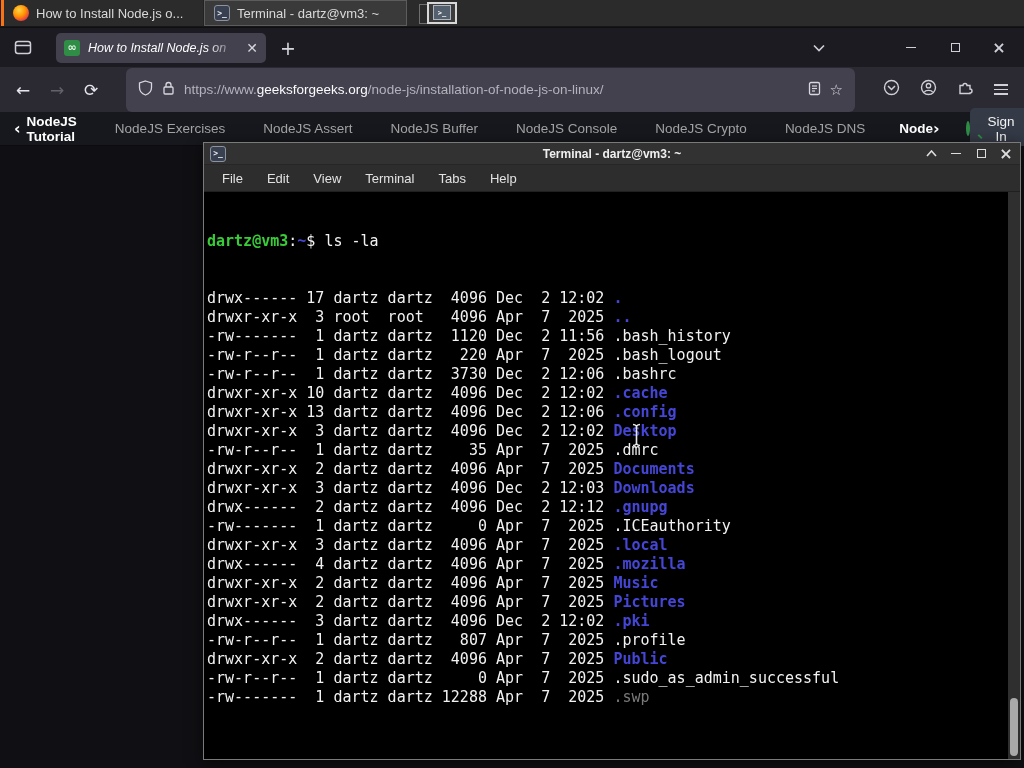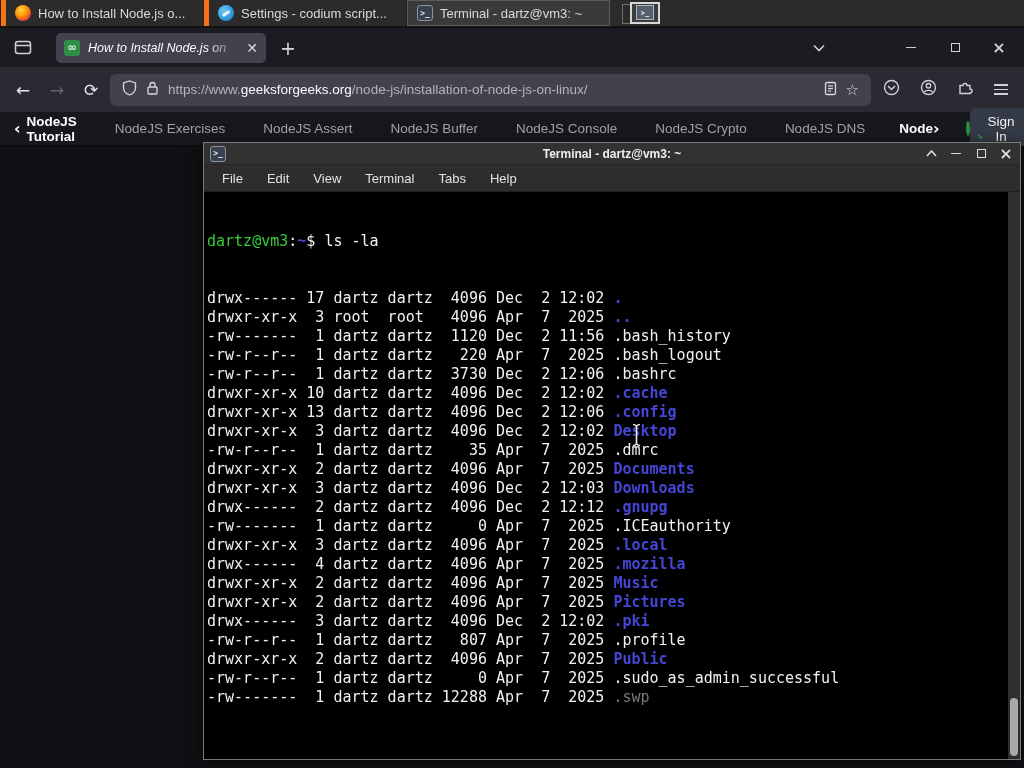"How to Install Node.js o..." .tb-win { border-left: 5px solid #f97316 -> 3px solid #f97316 }
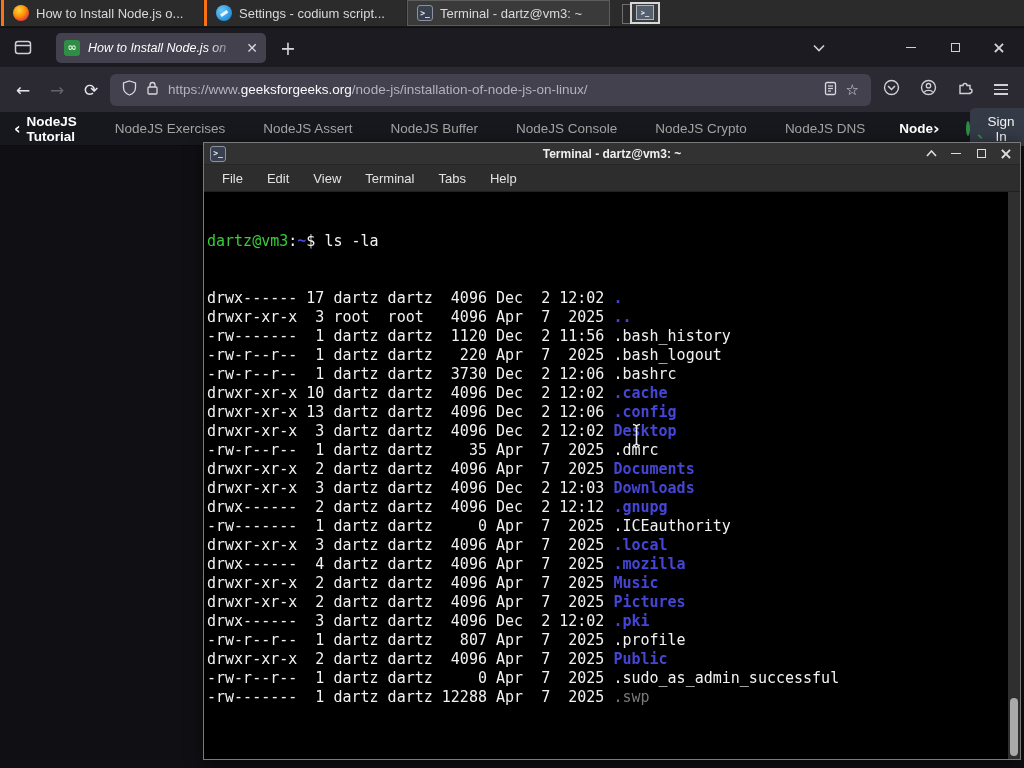"Settings - codium script..." div.tb-win { html: <div> <span></span> <span>Settings - codium script...</span> </div> -> none }
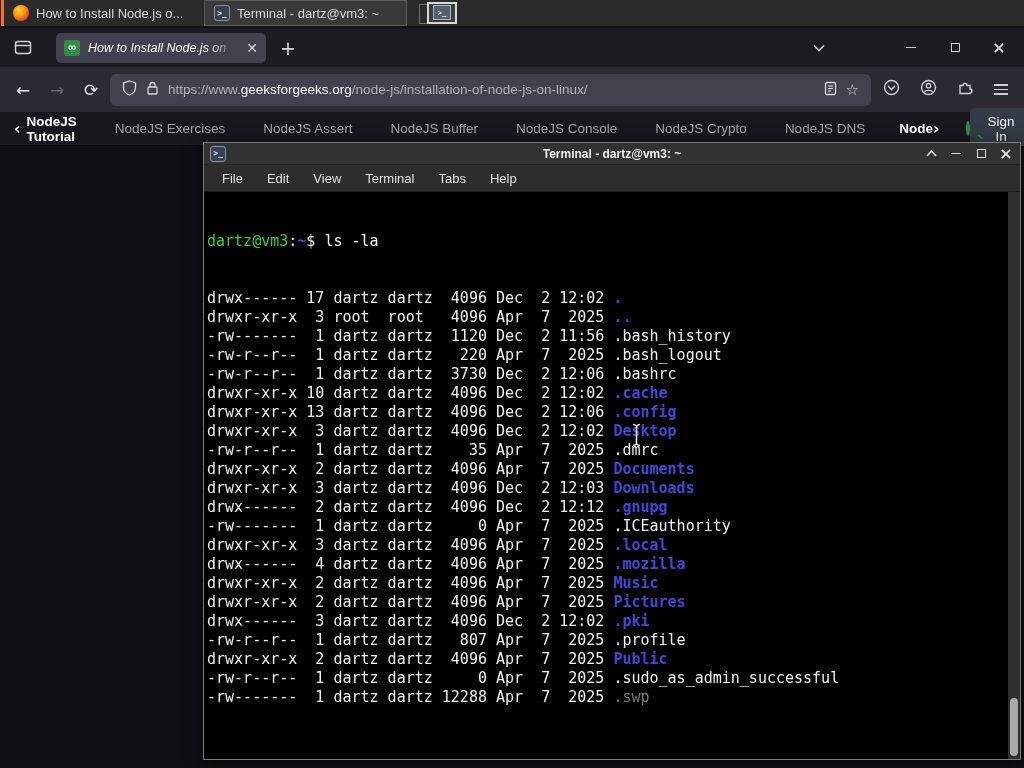"https://www.geeksforgeeks.org/node-js/in" #urlbar { height: 32px -> 44px; margin: 0 0 -> 0 16px }
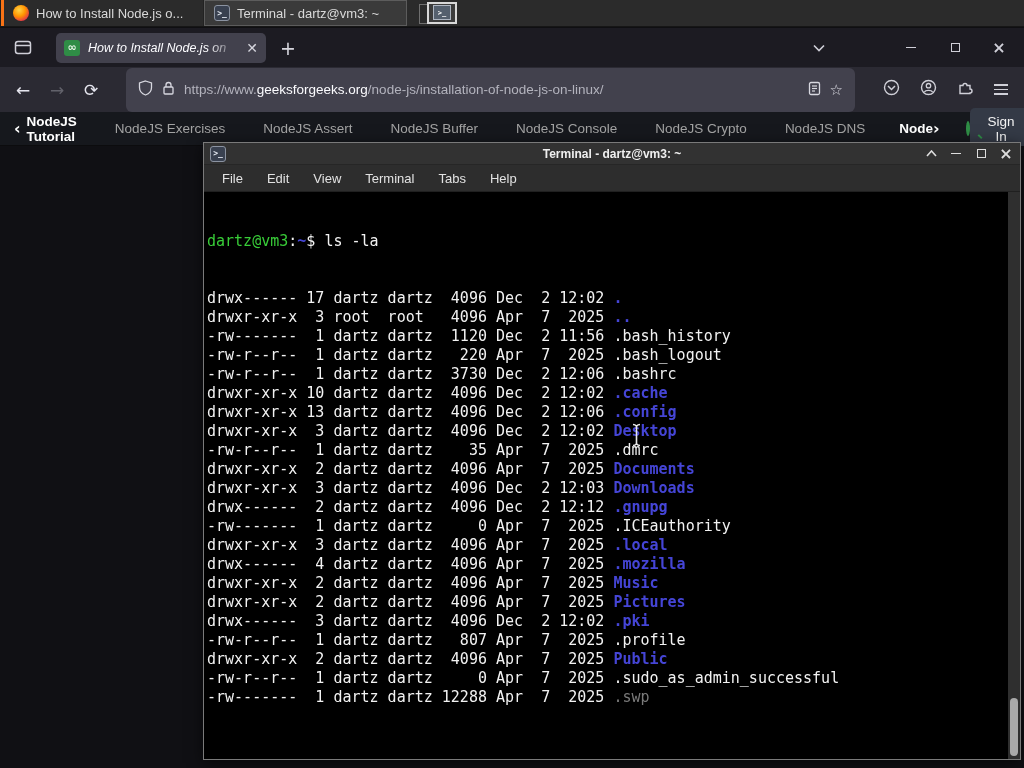"dartz@vm3" .p-user { font-weight: normal -> bold }
